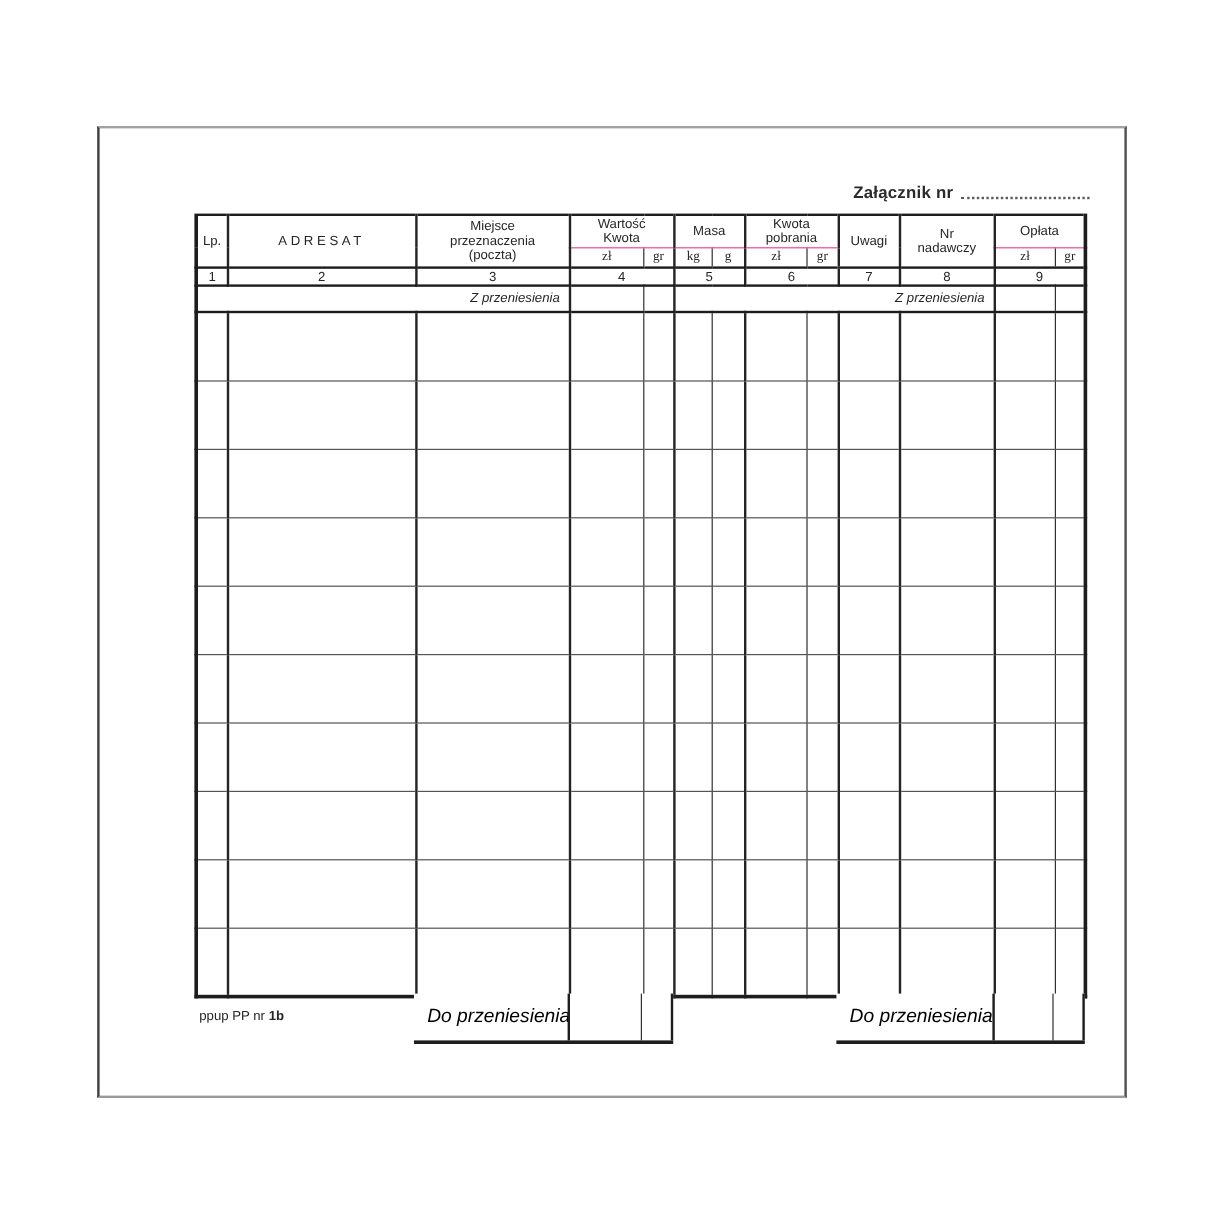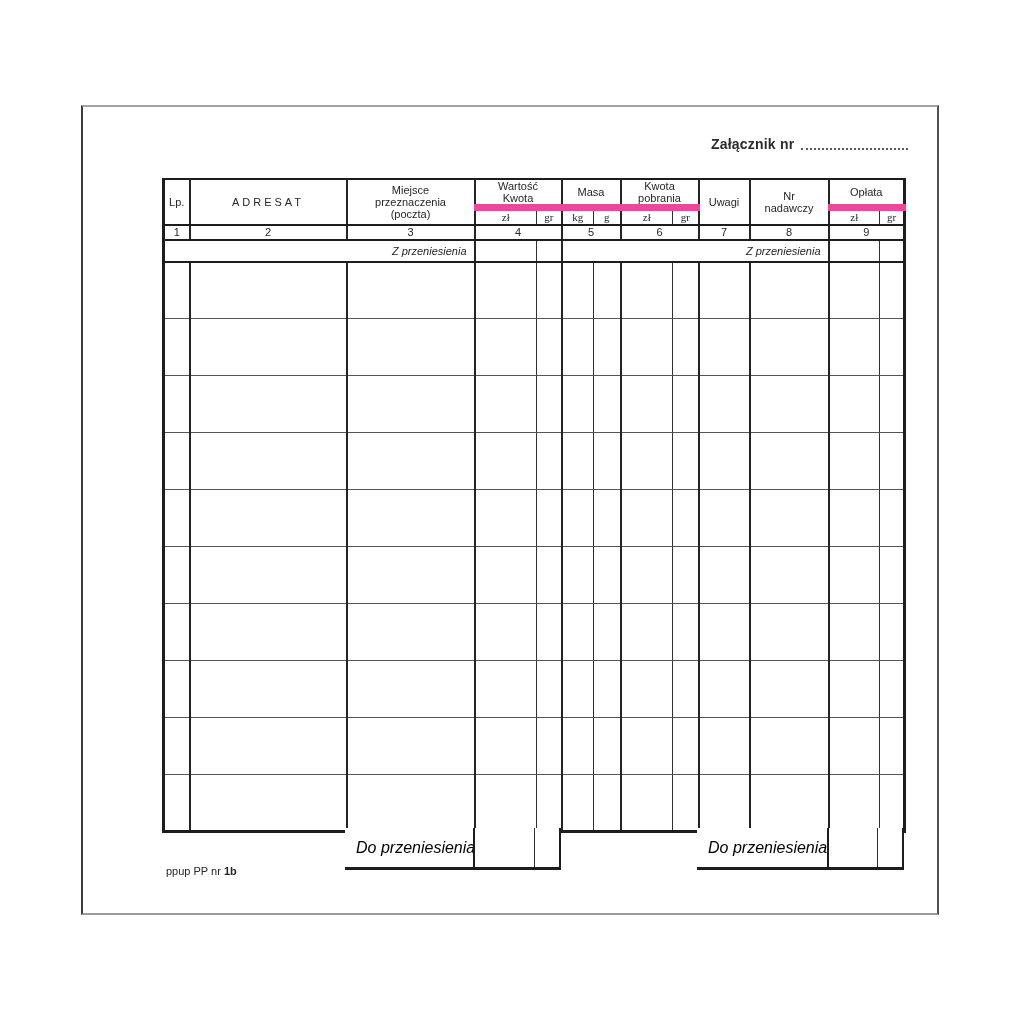"Załącznik nr" .attach-label { margin-top: none -> 16px }
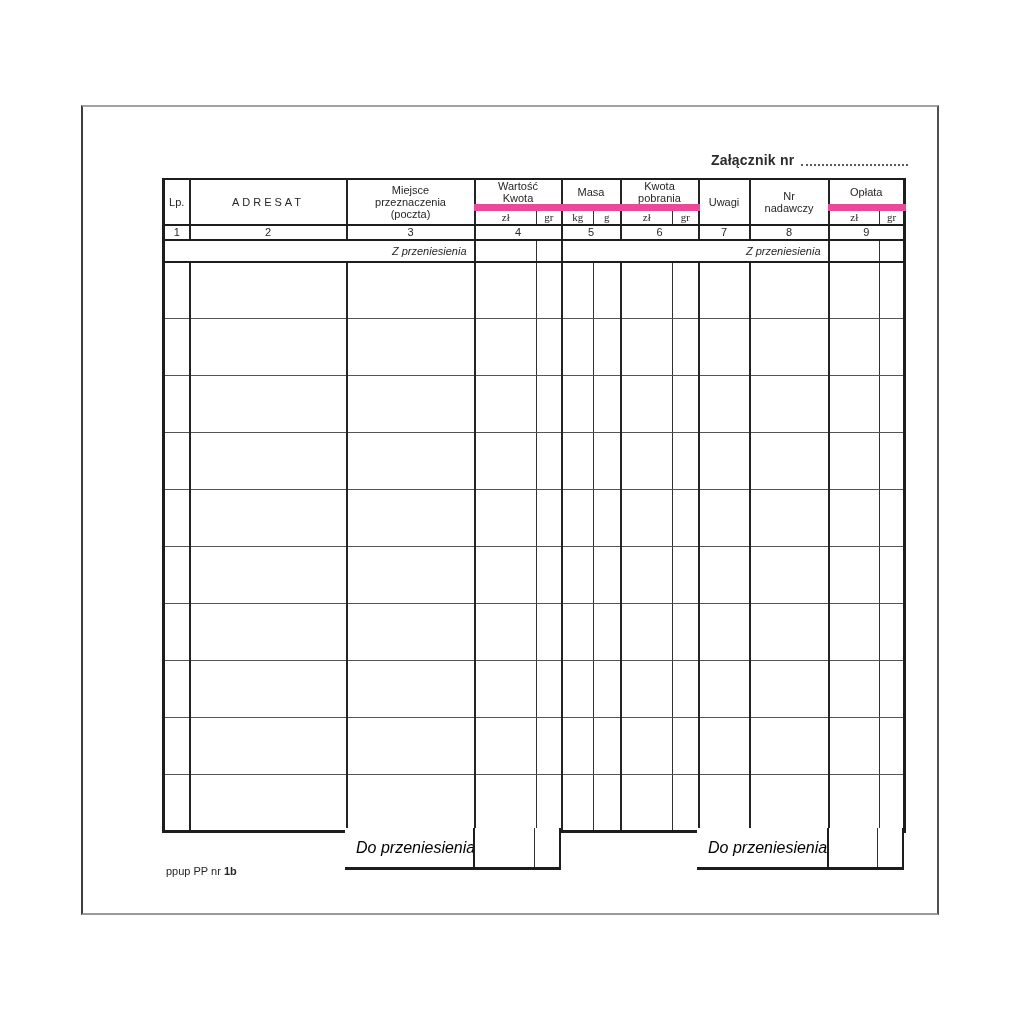"Wartość" tr.hA th.grp { border-bottom: 7px solid #ec4899 -> 1px solid #ec4899 }
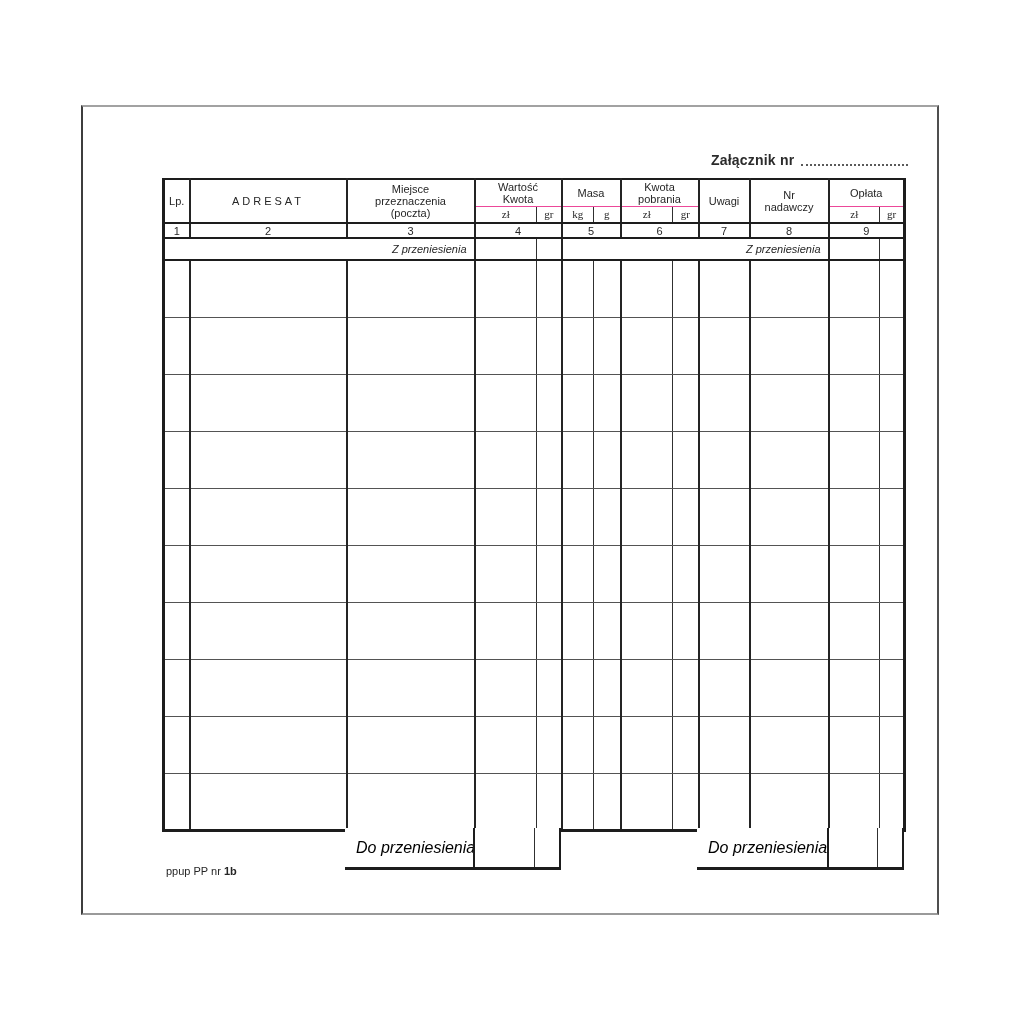"ppup PP nr 1b" .form-code { top: 758px -> 734px }
